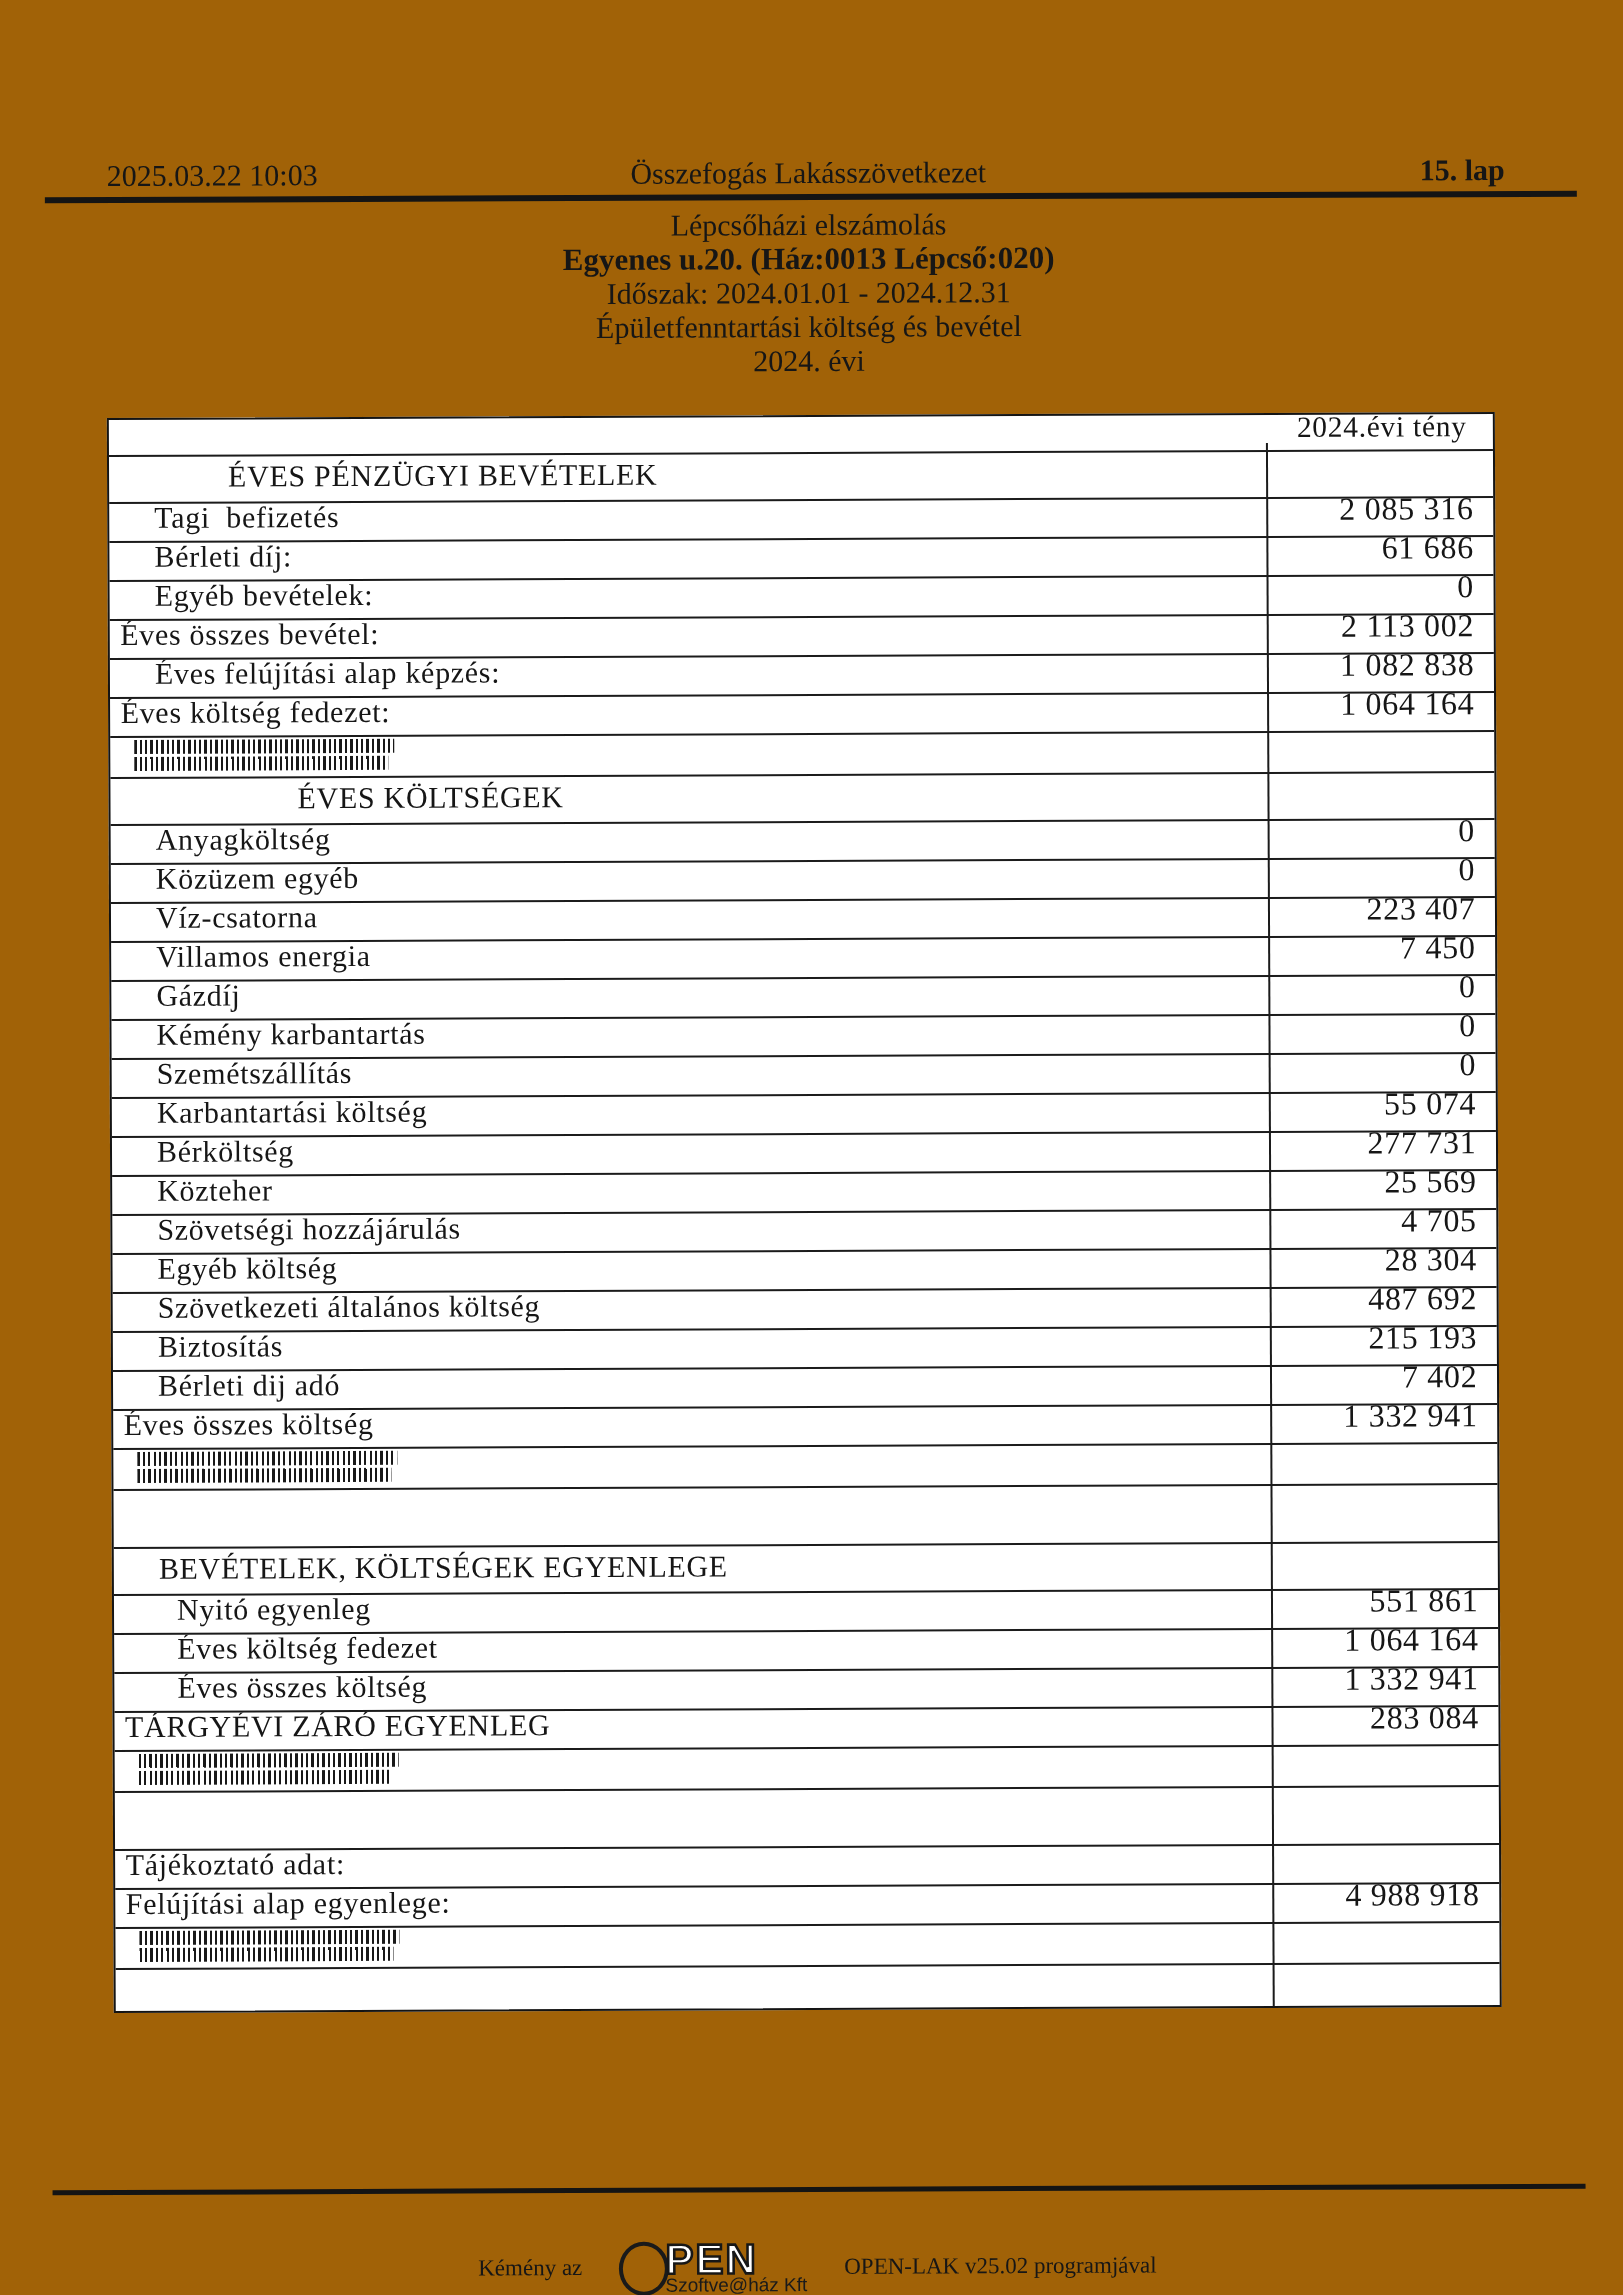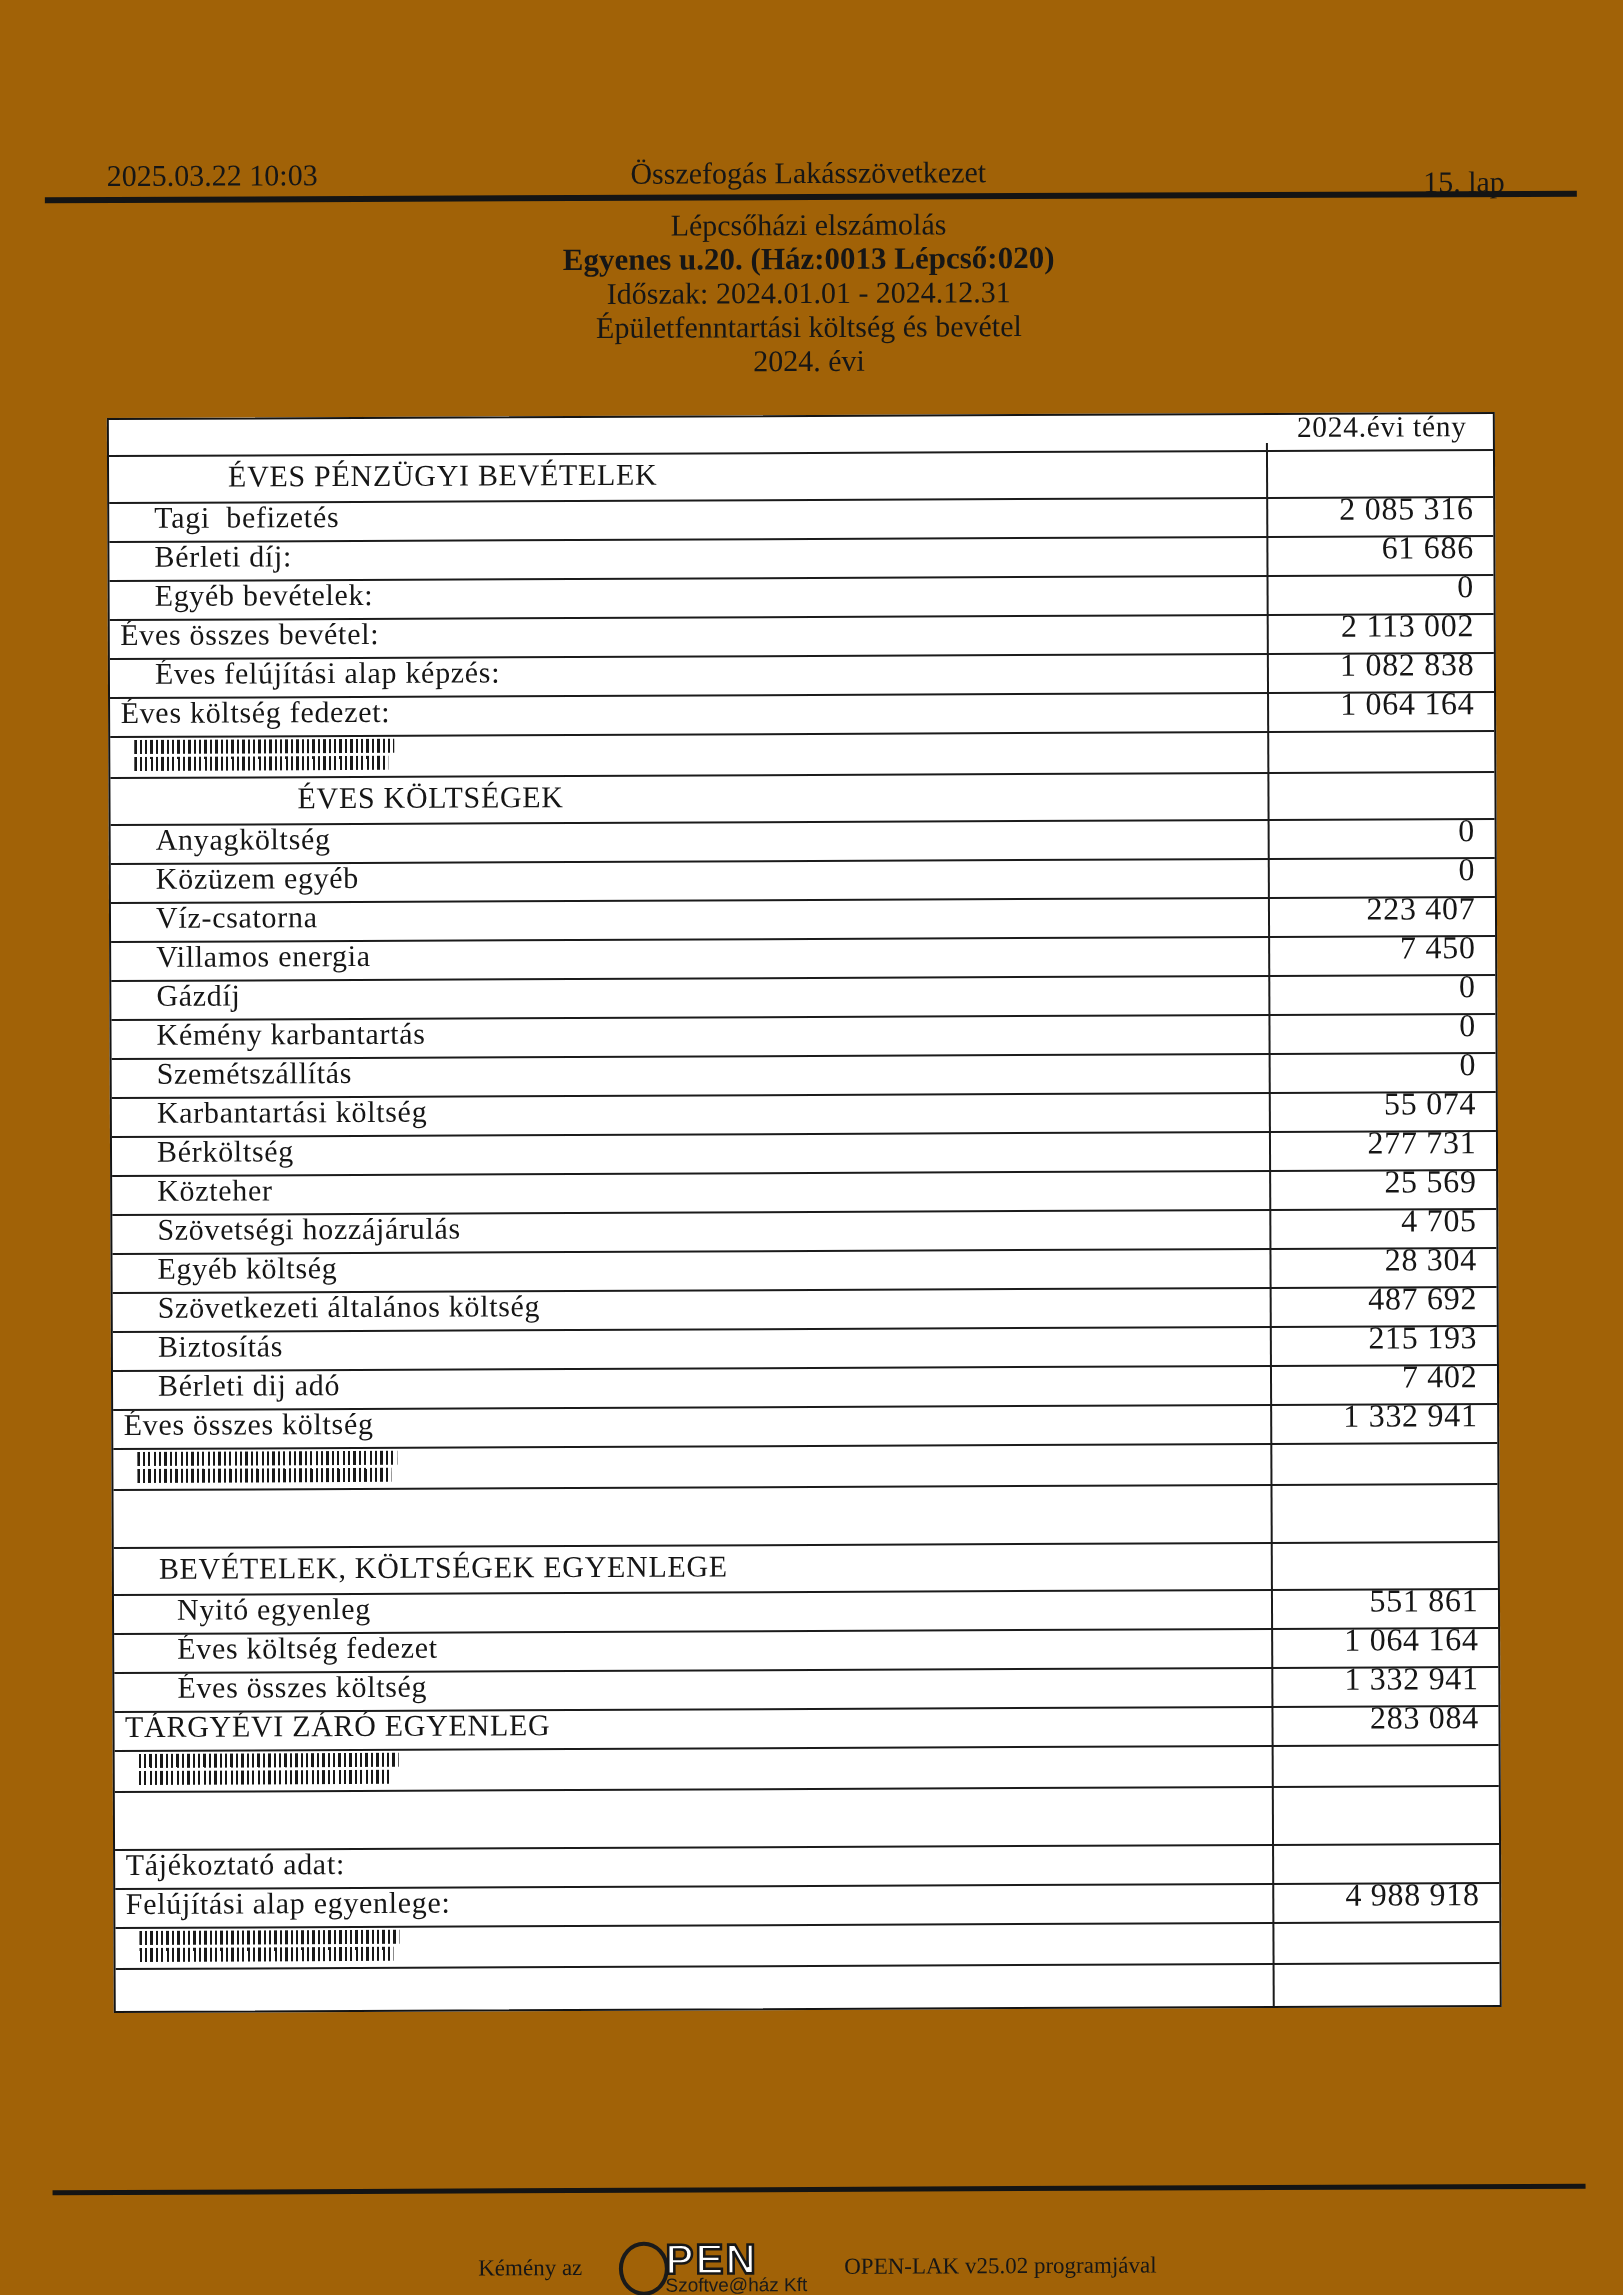"15. lap" .hdr-page { font-weight: none -> bold; top: 12px -> 0 }
